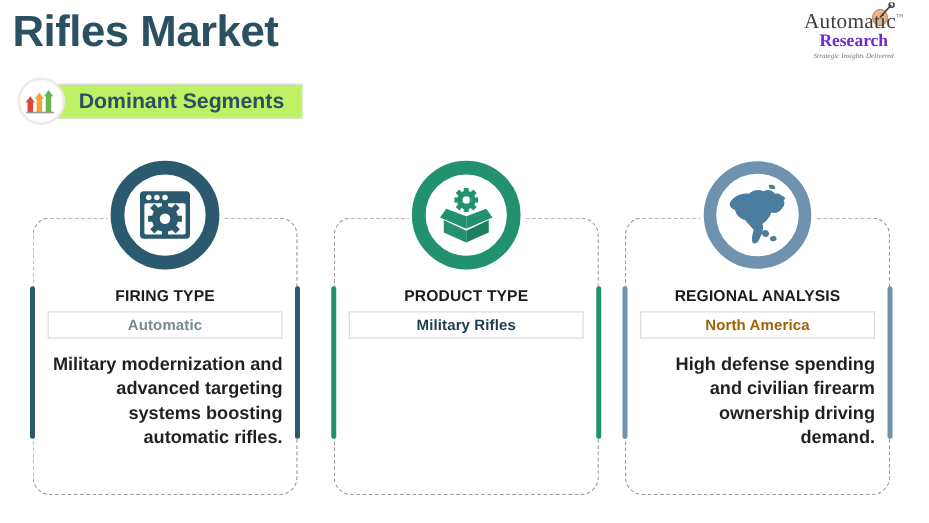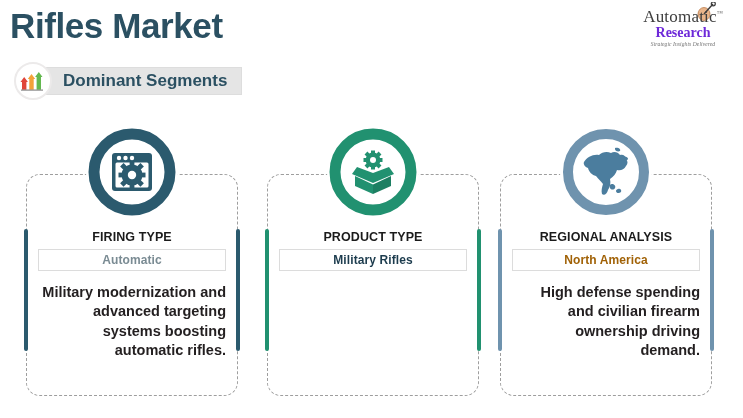"Dominant Segments" #badge-label-box { background: #e5e5e5 -> #bef264 }
